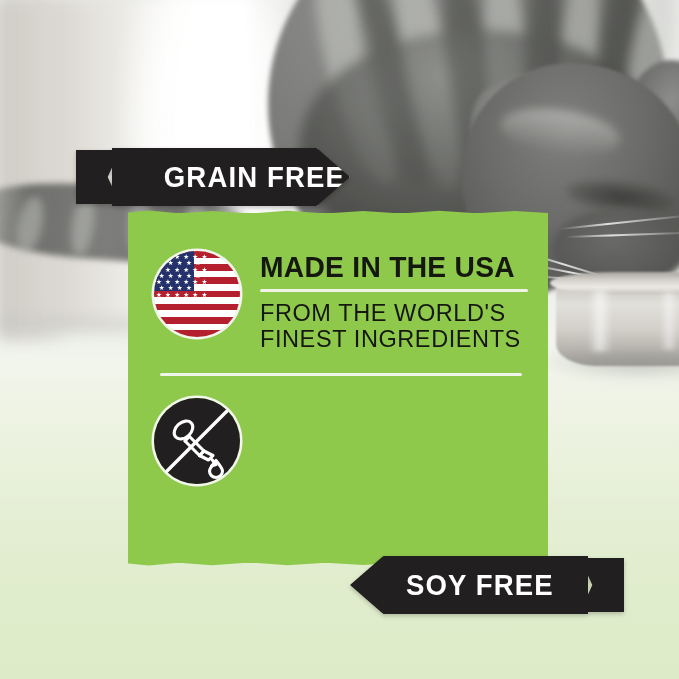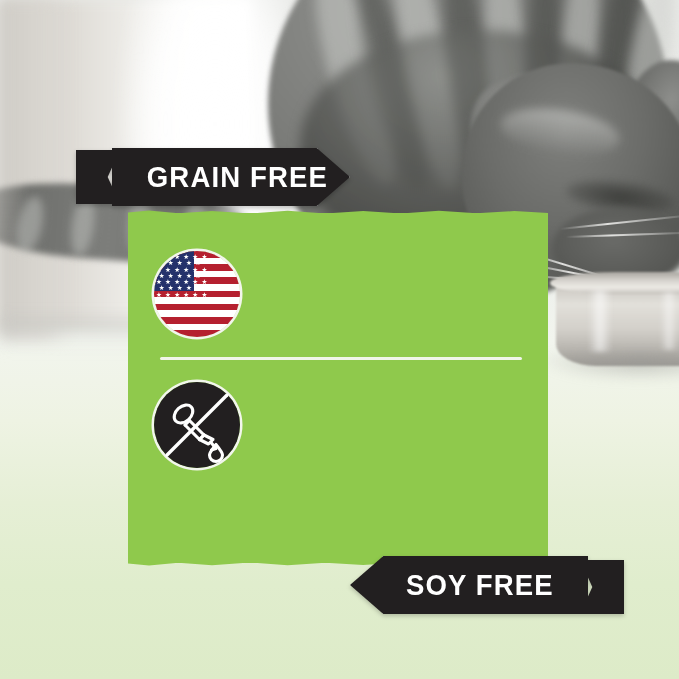"GRAIN FREE" #ribbon-grain .ribbon-main { justify-content: none -> flex-end }
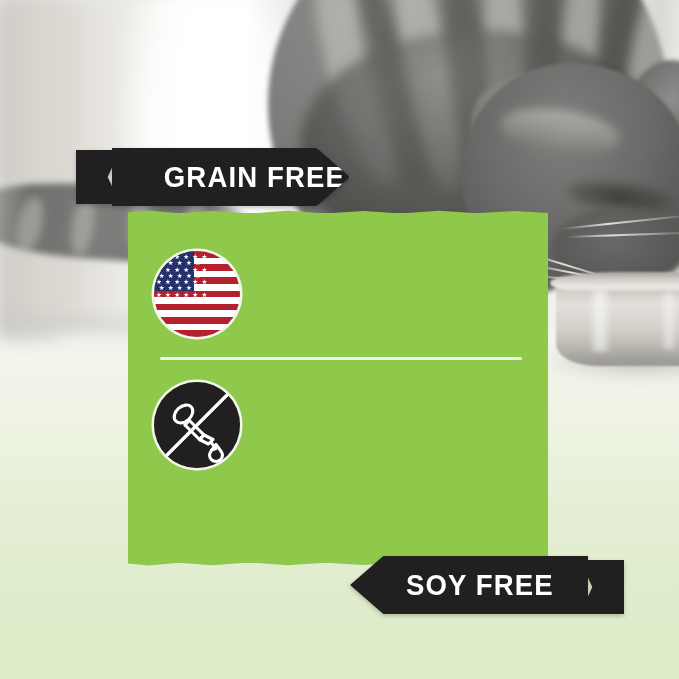"MADE IN THE USA" div.feature-text { html: none -> <div> <div>MADE IN THE USA</div> <div></div> <div>FROM THE WORLD'S</div> <div>FINEST INGREDIENTS</div> </div> }
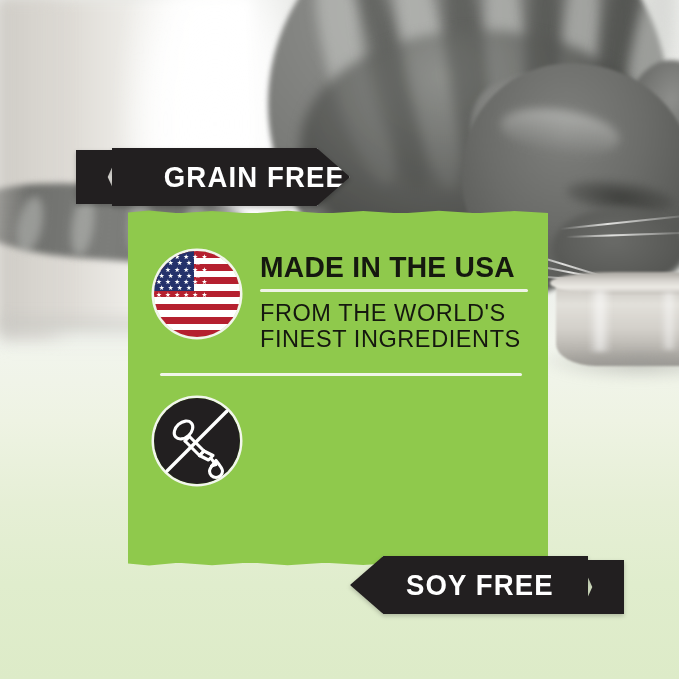"SOY FREE" #ribbon-soy { align-items: flex-end -> none }
